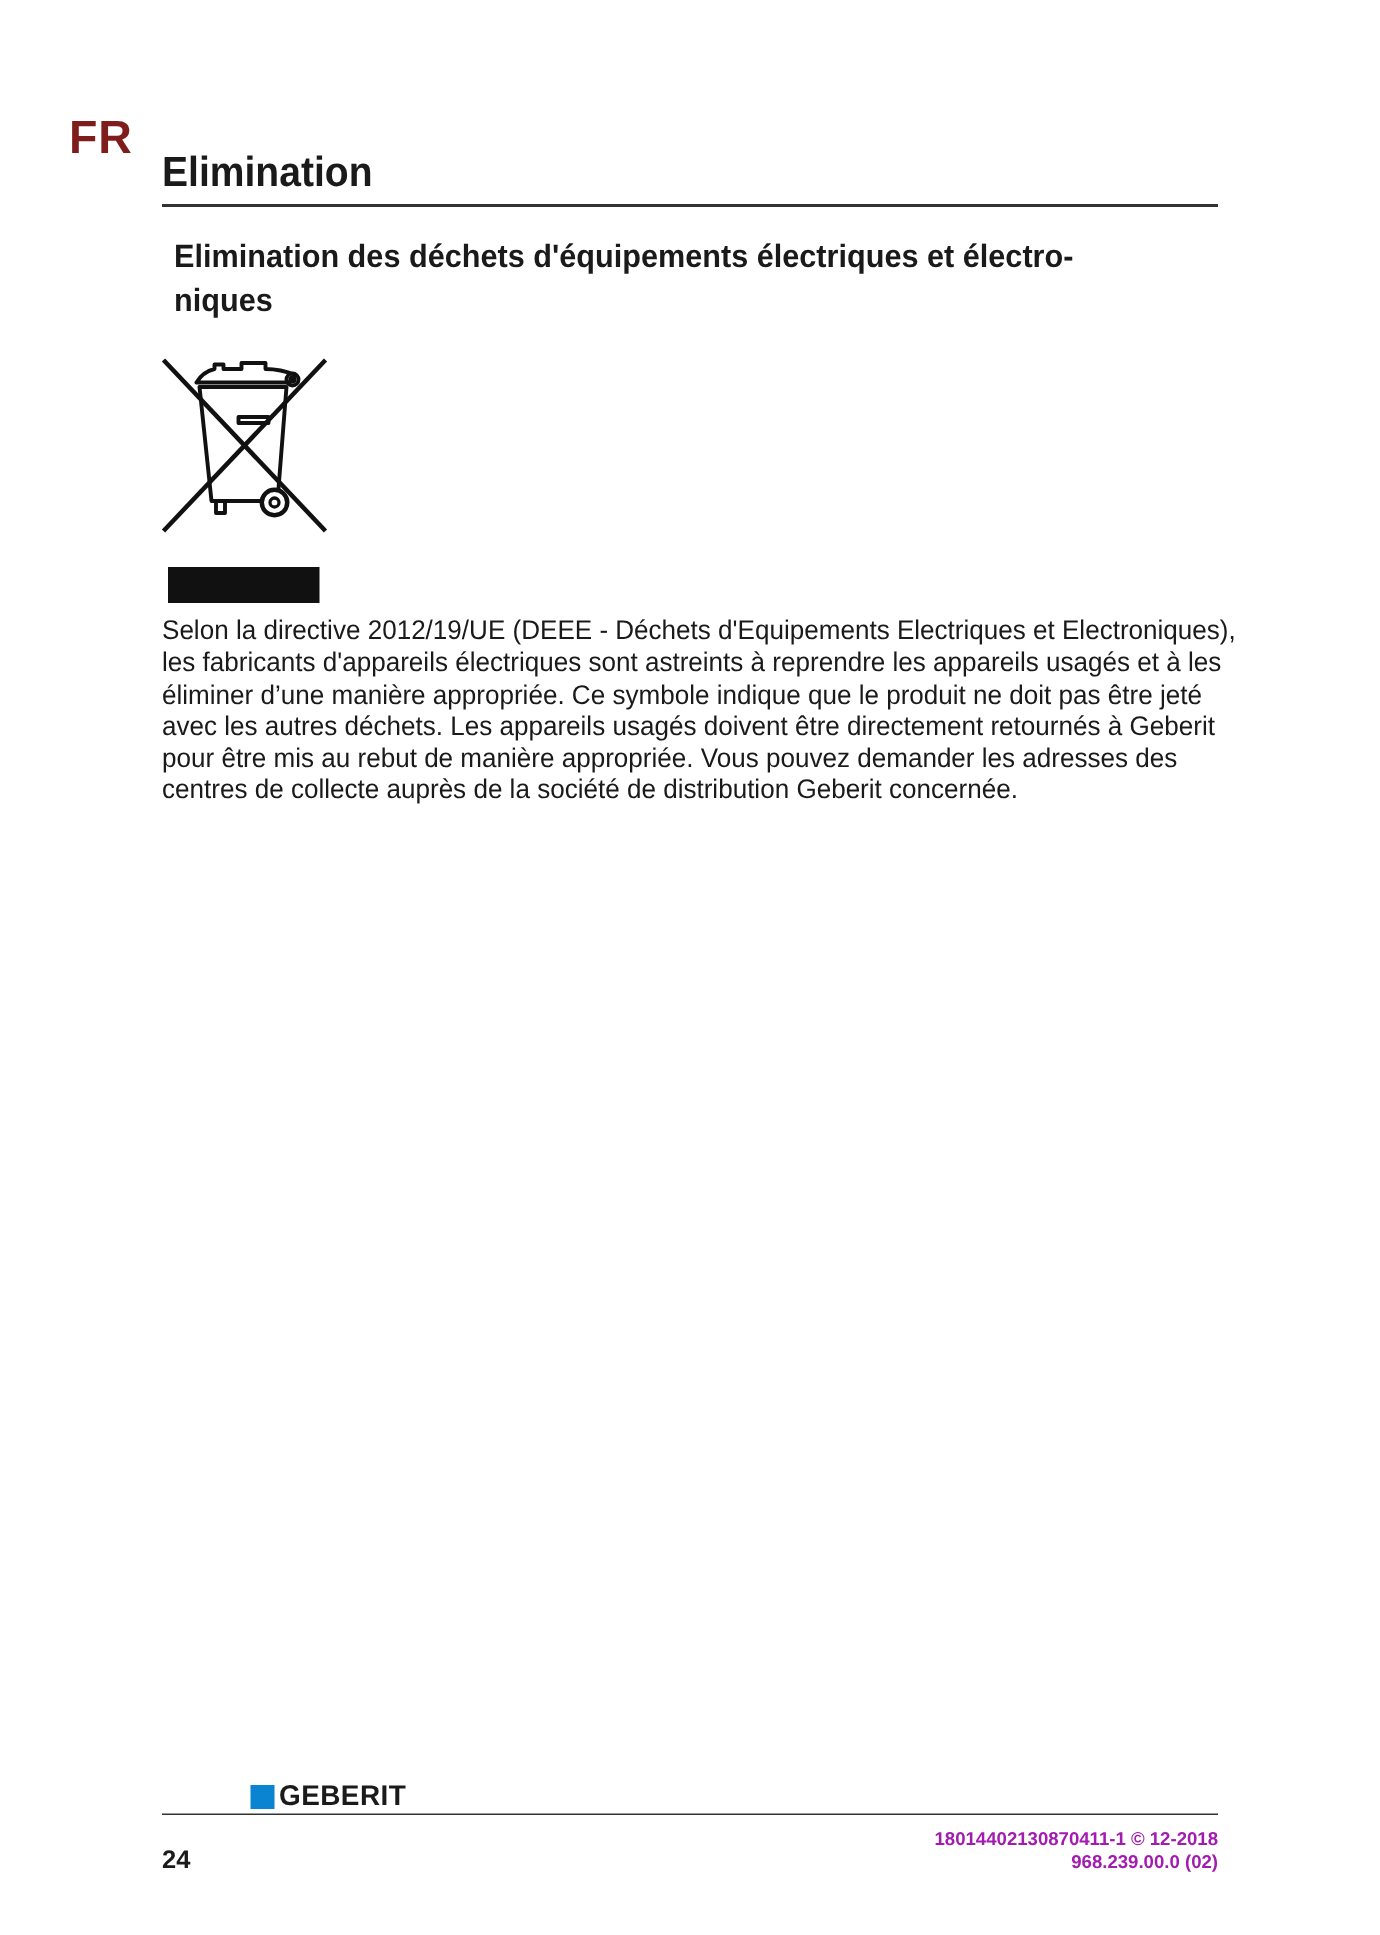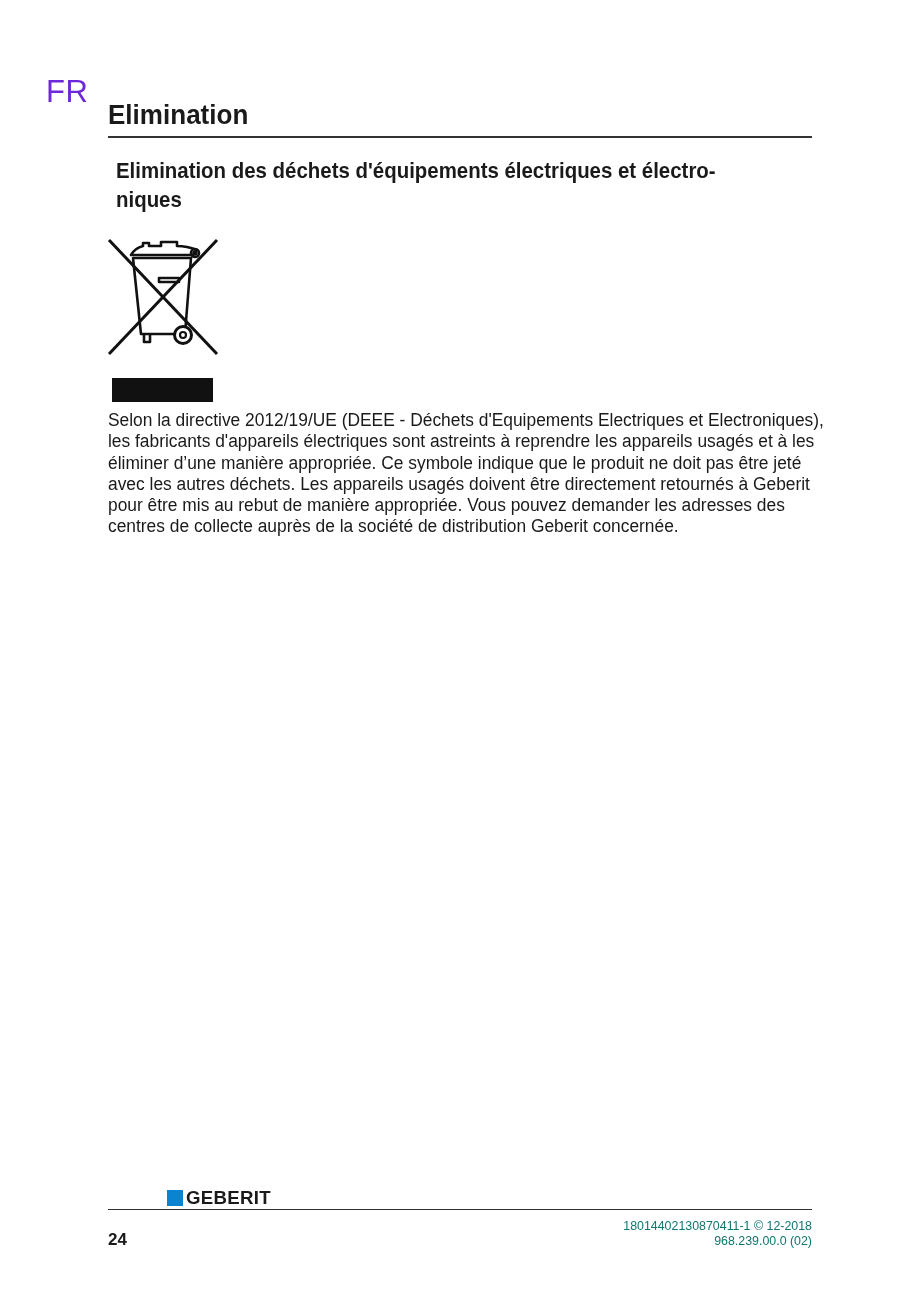"FR" .lang { color: #6d28d9 -> #7f1d1d; font-weight: 400 -> 700 }
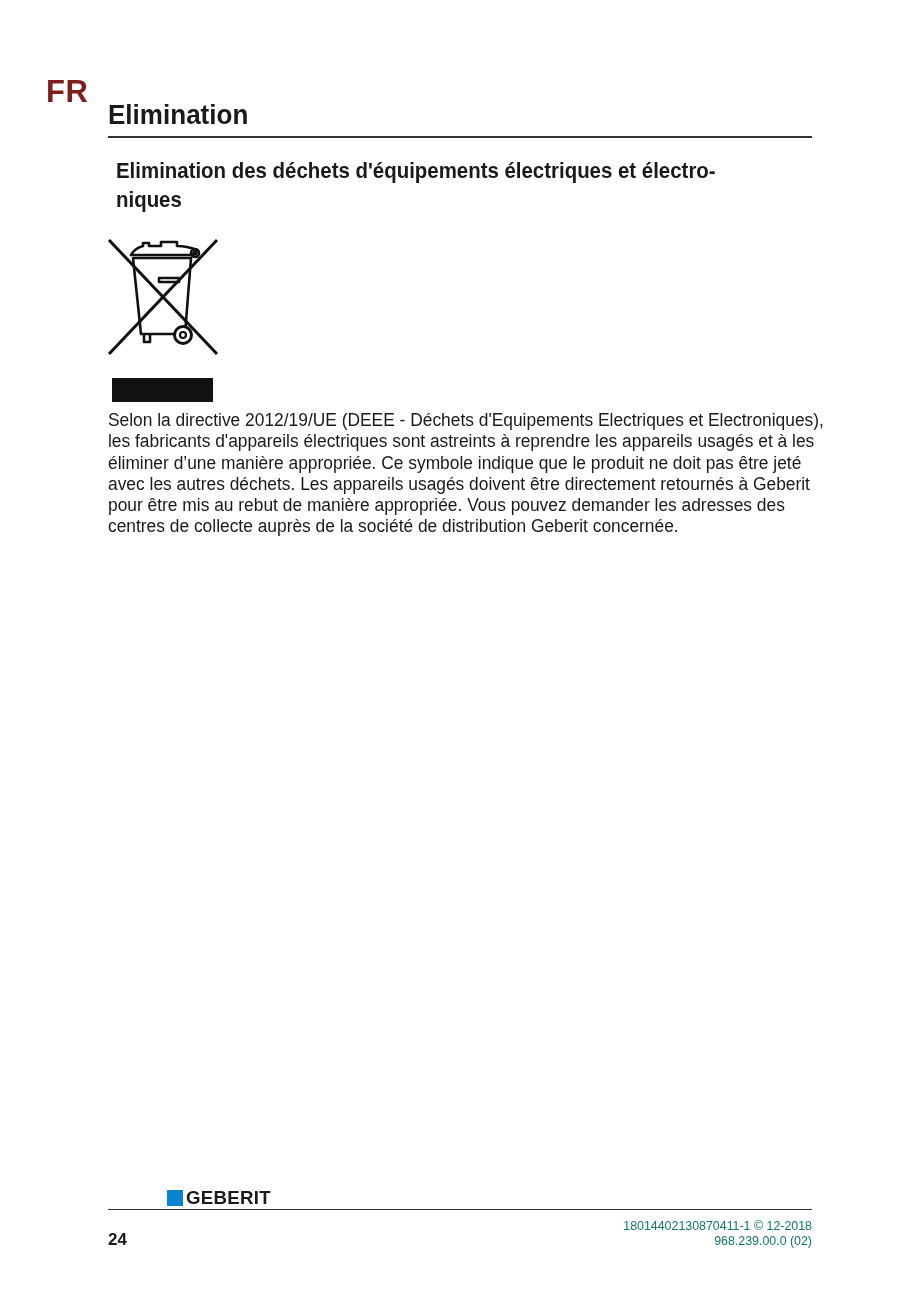"18014402130870411-1 © 12-2018" .doc-ref { color: #0f766e -> #a21caf; font-weight: none -> bold }
